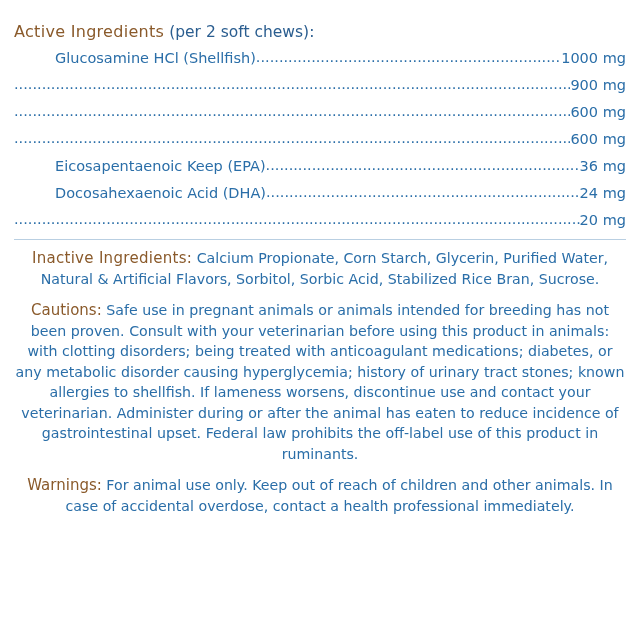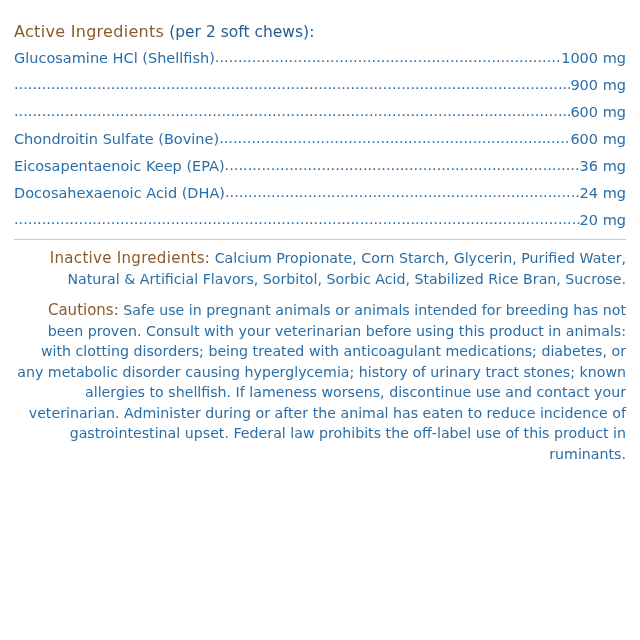"Glucosamine HCl (Shellfish)" .ing-name { margin-left: none -> 41px }
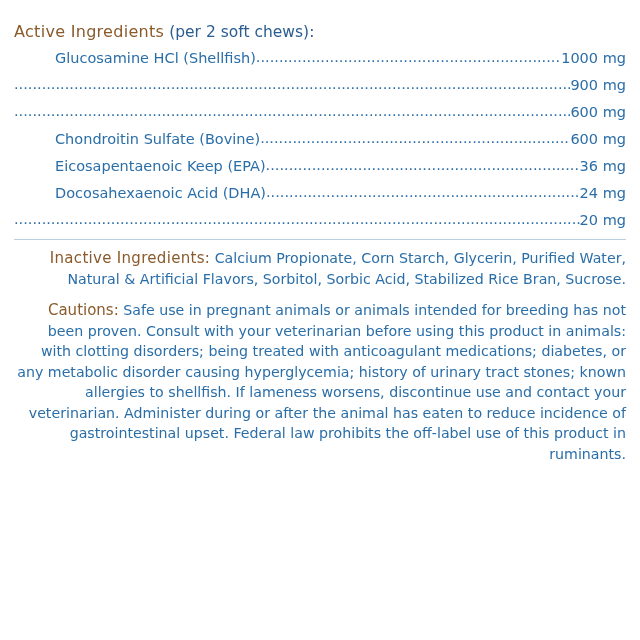"Chondroitin Sulfate (Bovine)" span.ing-name { html: <span>Chondroitin Sulfate (Bovine)</span> -> none }
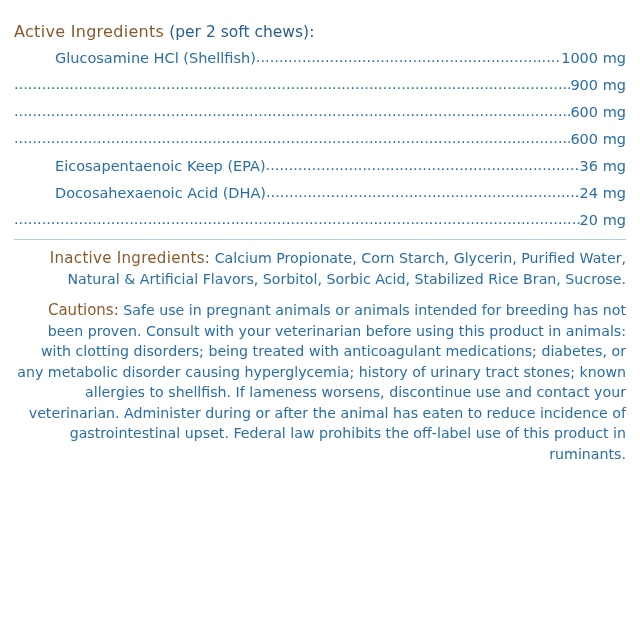"Inactive Ingredients: Calcium" .para { text-align: right -> center }
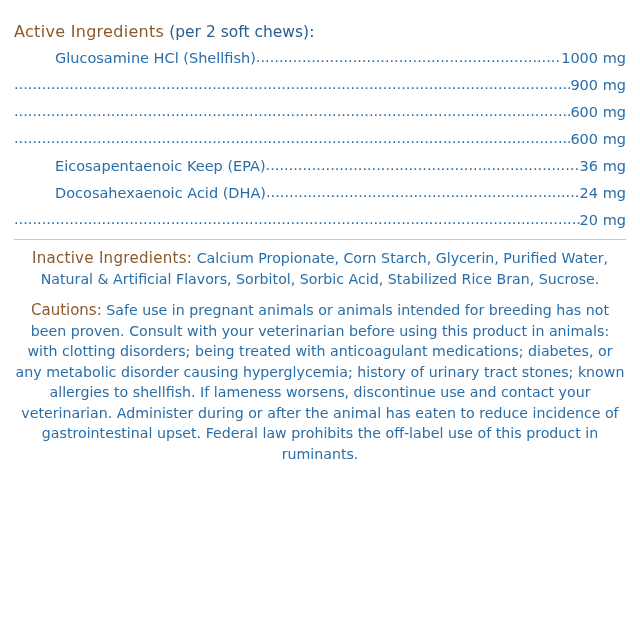"Warnings: For animal use only." p.para { html: none -> <p> <span>Warnings:</span><span> For animal use only. Keep out of reach of children and other animals. In case of accidental overdose, contact a health professional immediately.</span> </p> }
